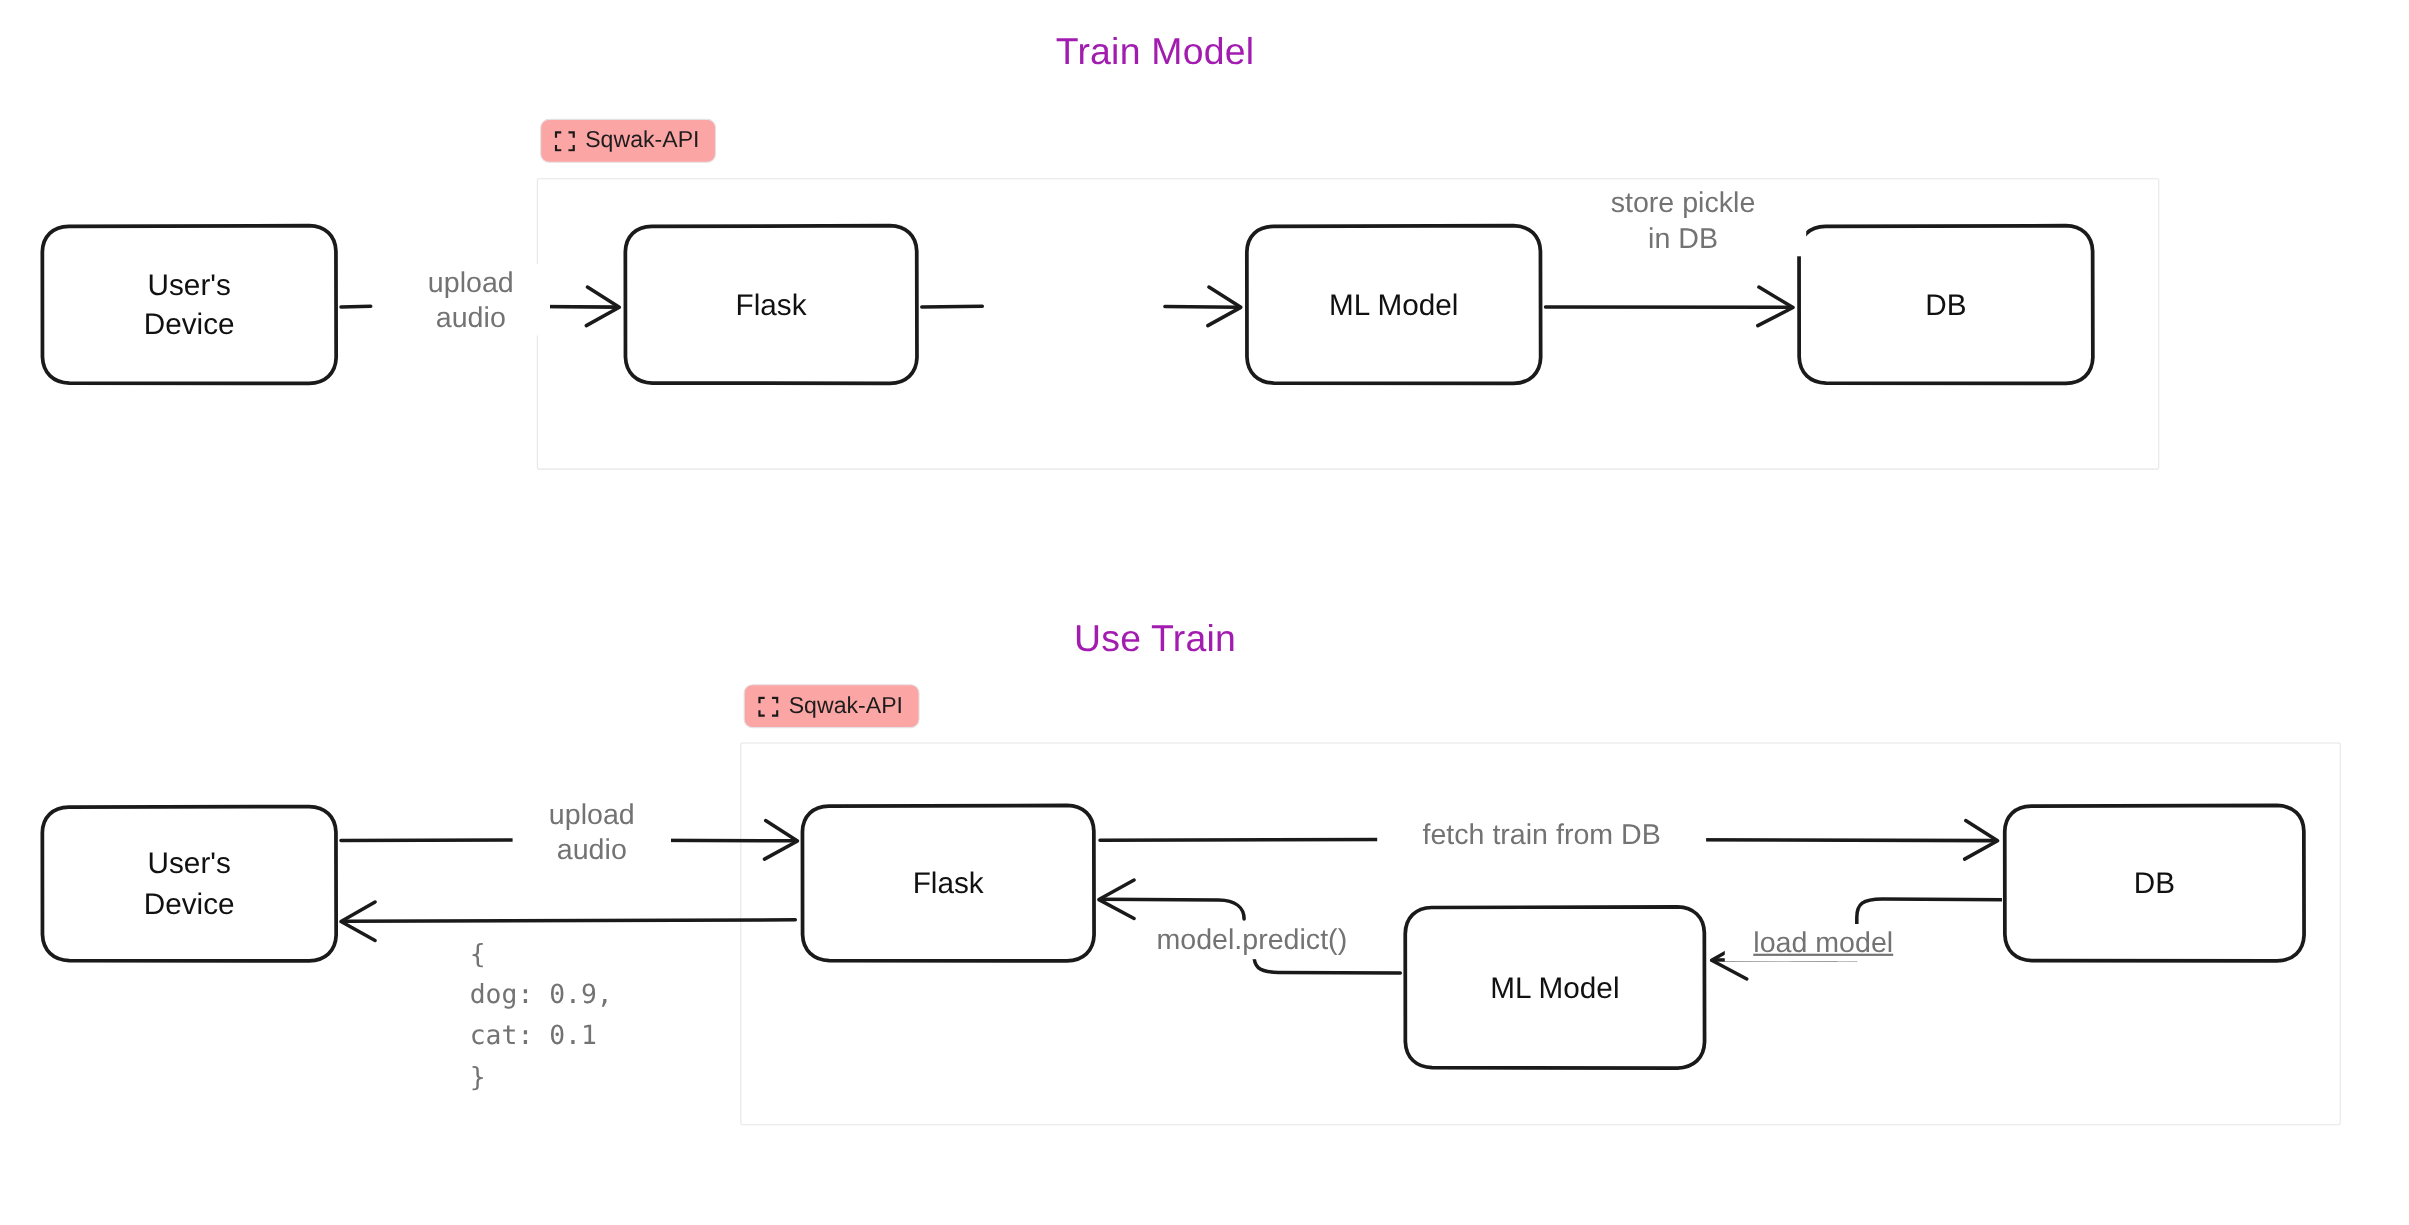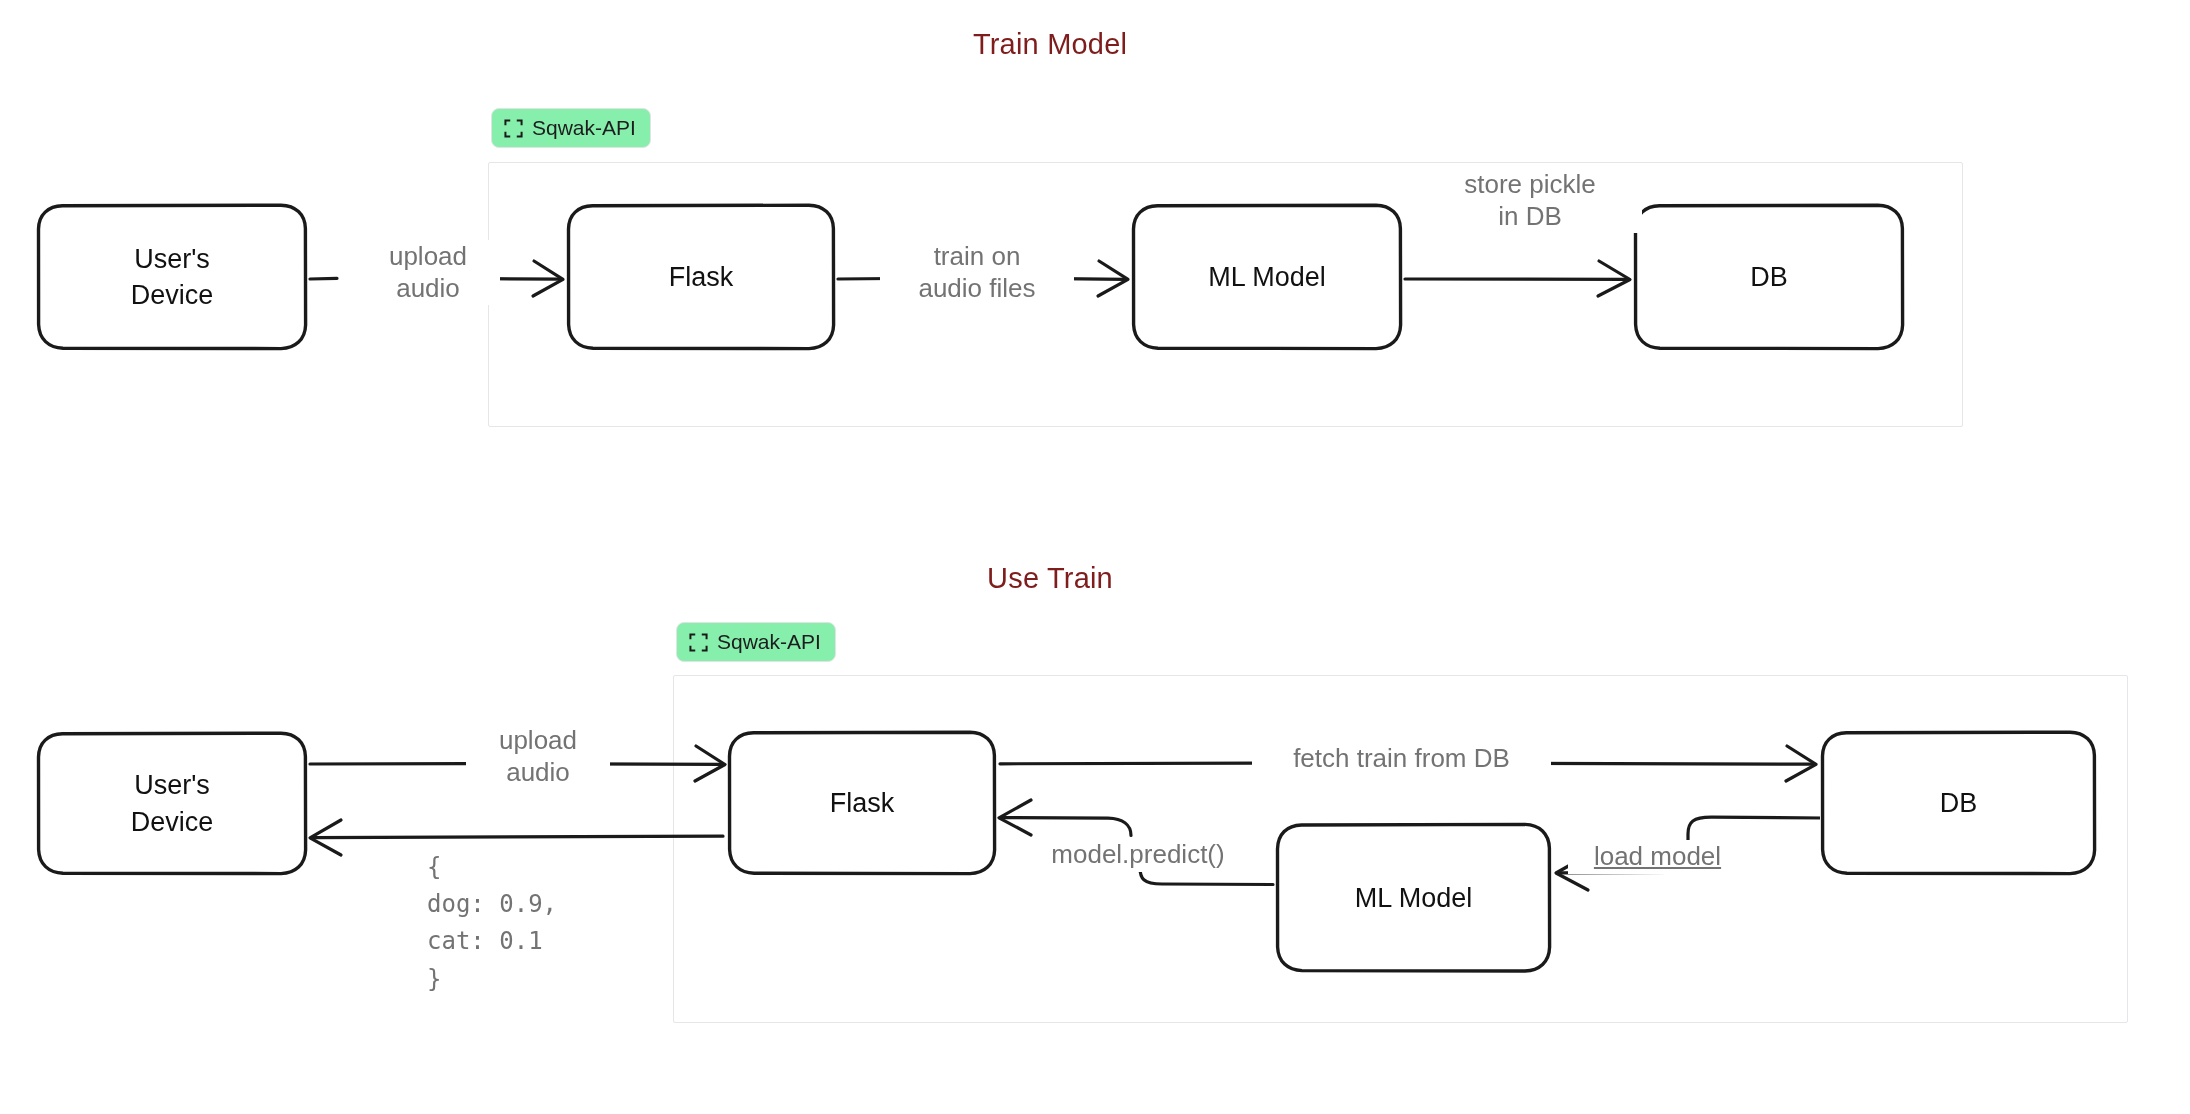"Train Model" .section-title { color: #7f1d1d -> #a21caf; font-size: 29px -> 34px }
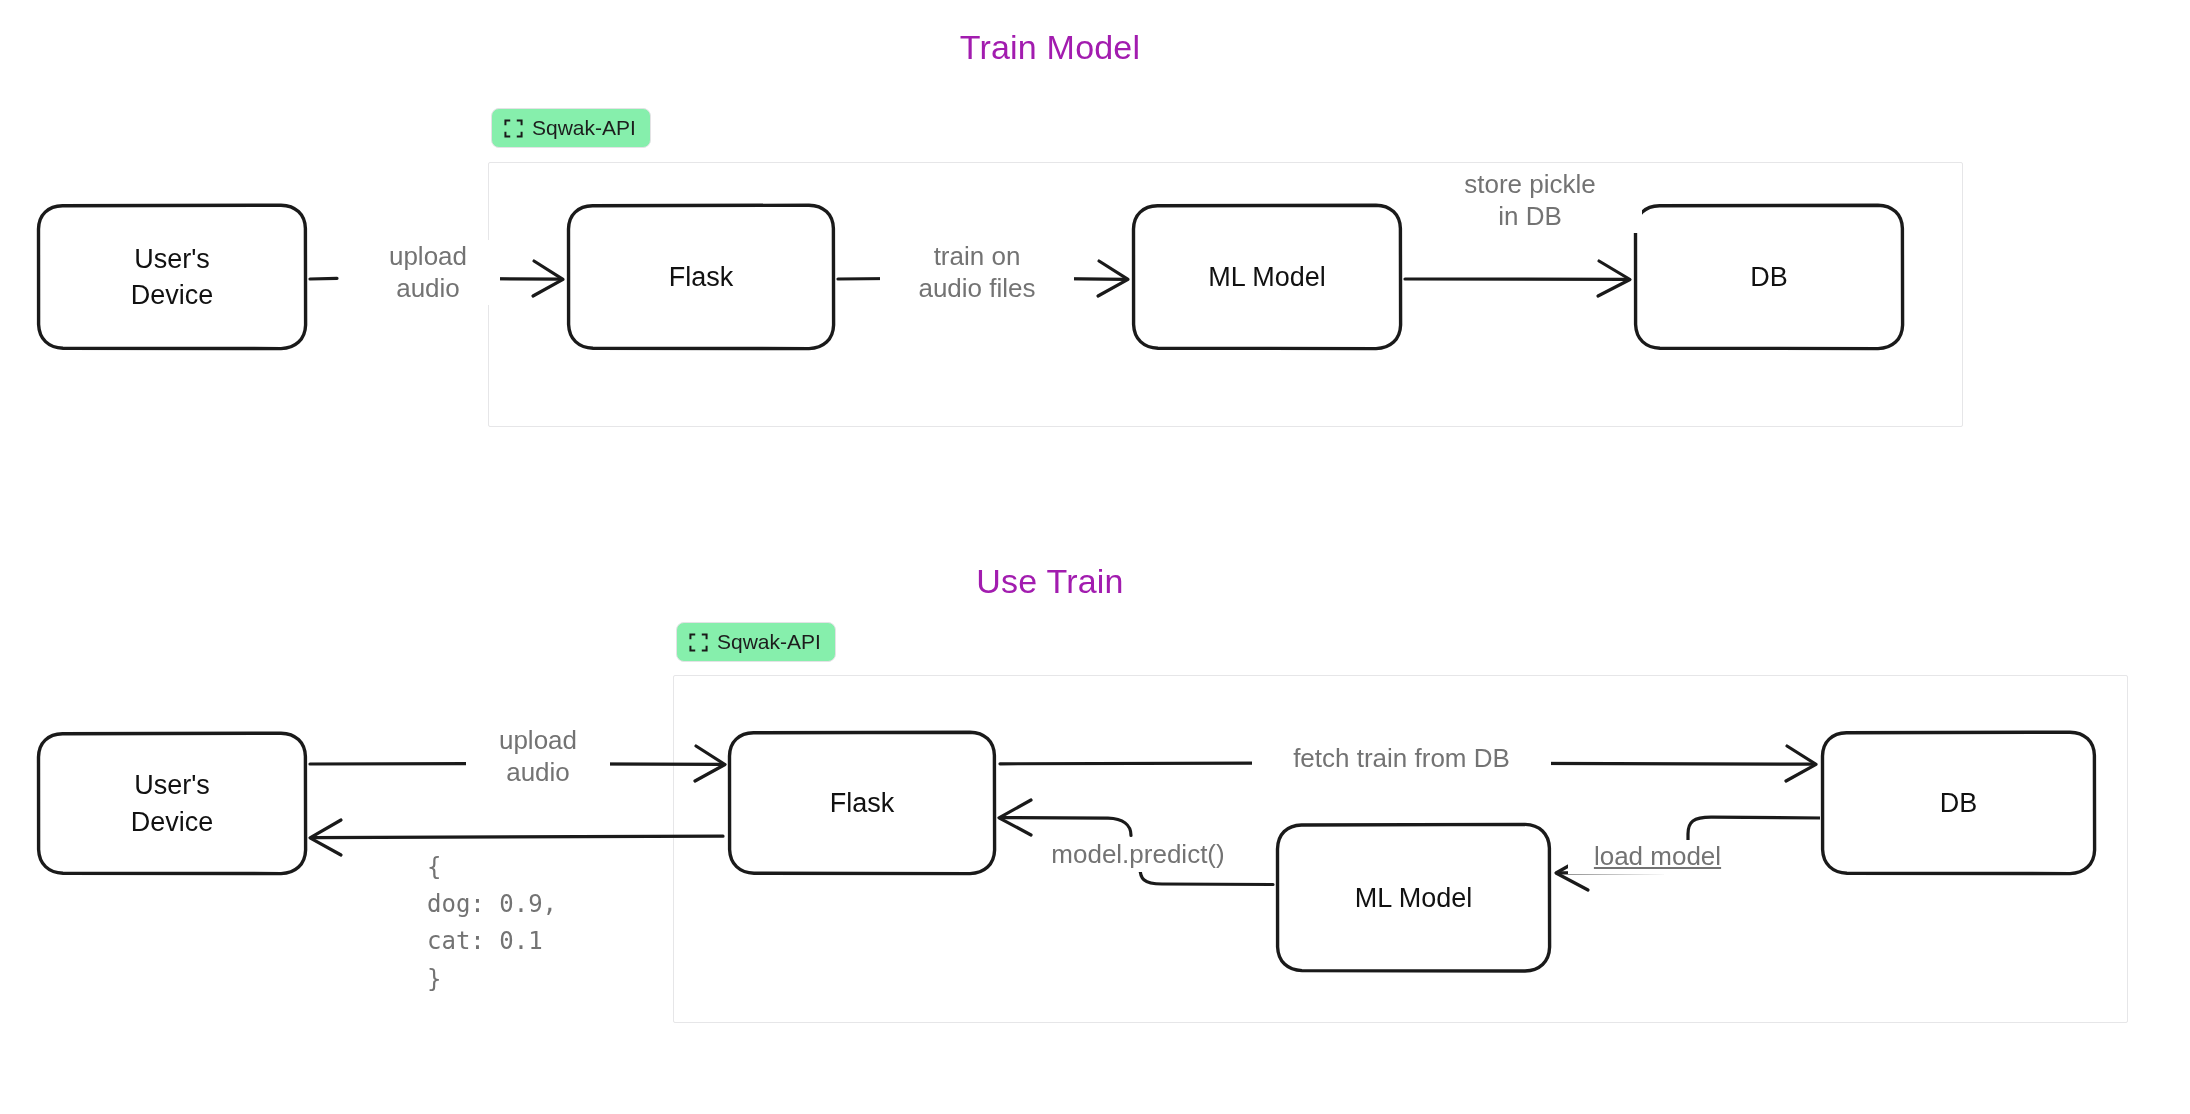"Sqwak-API" .group-label { background: #86efac -> #fca5a5 }
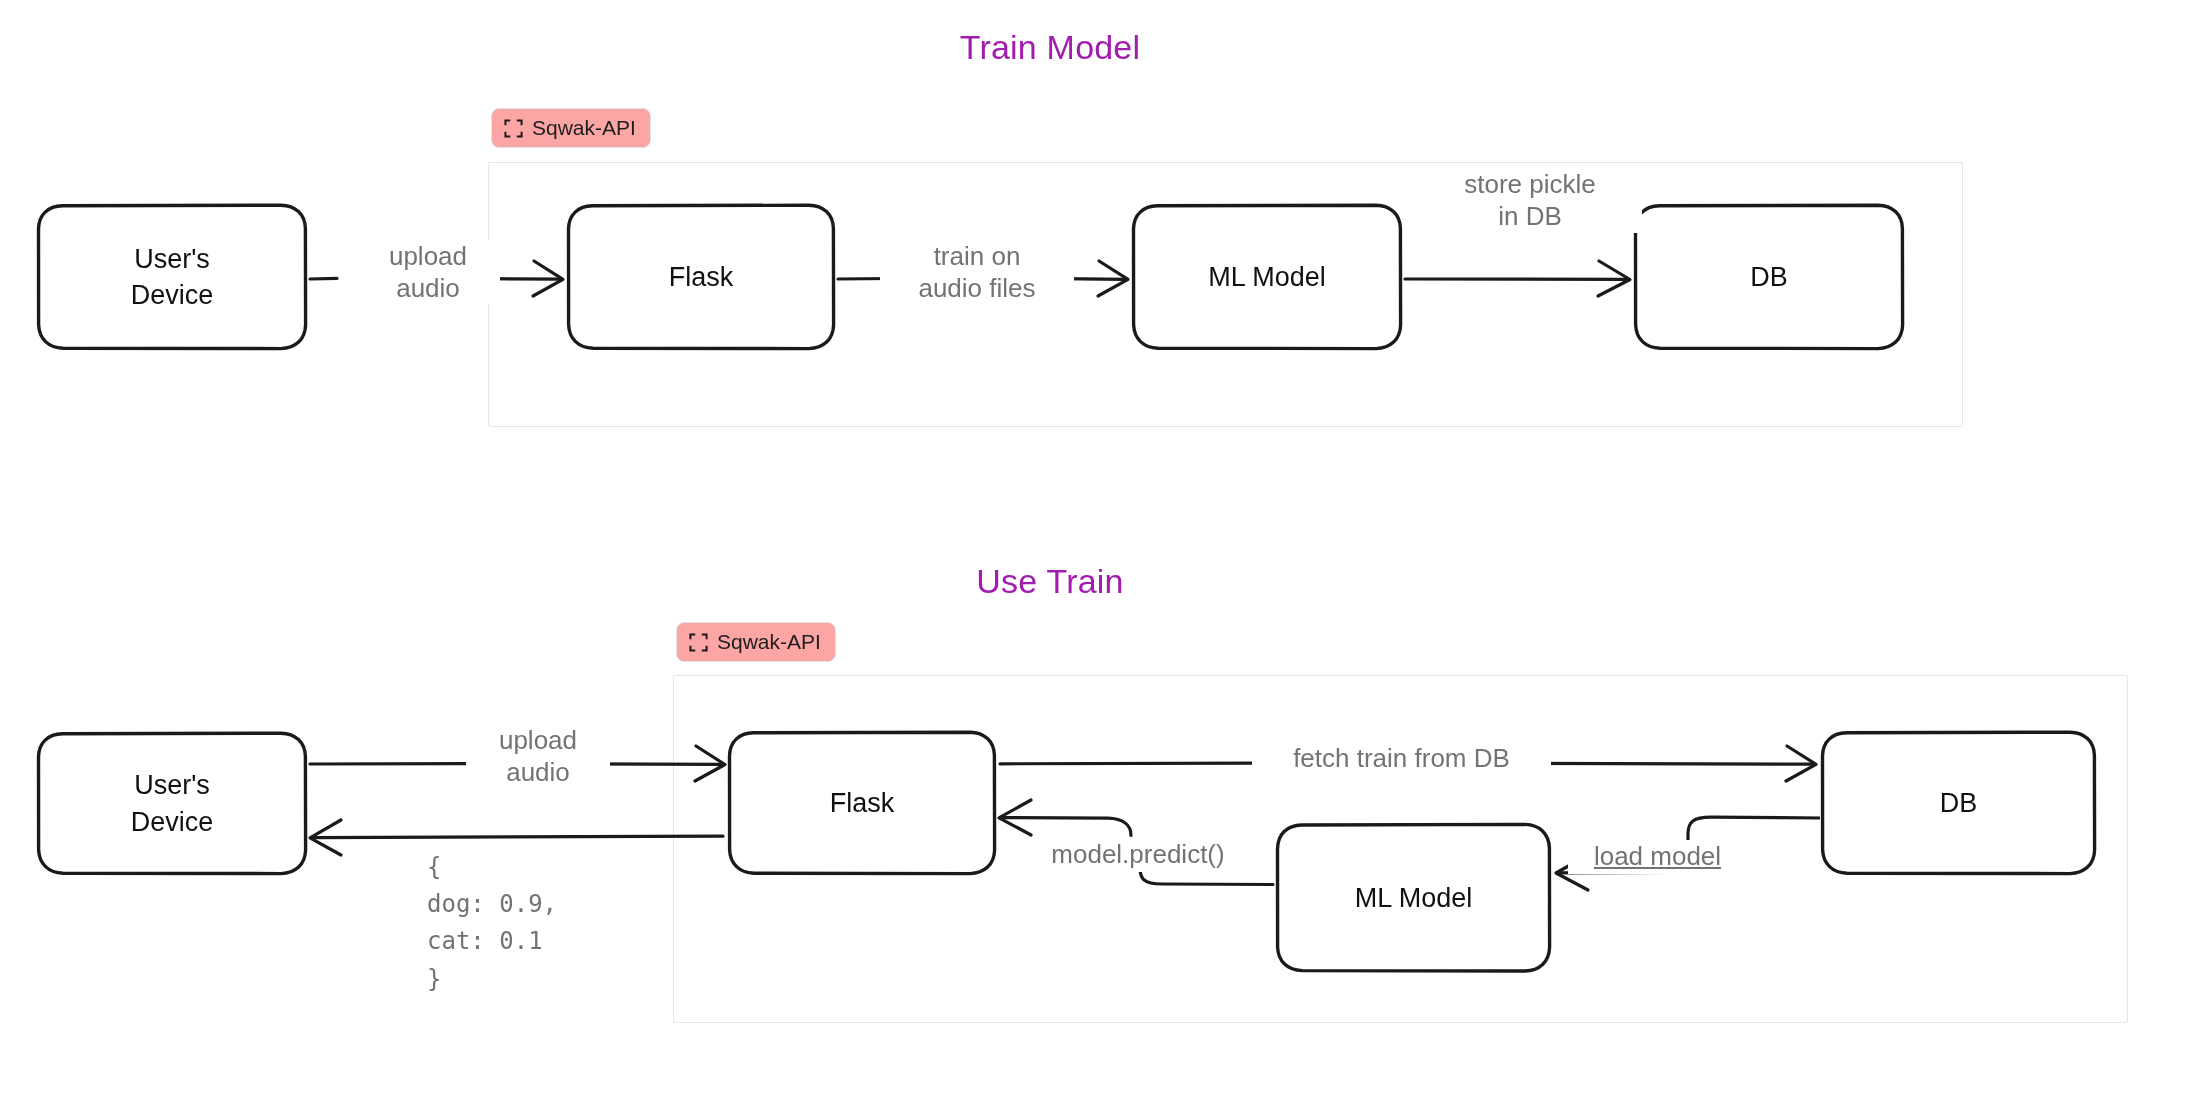"train on" div.edge-label { html: <div>train on audio files</div> -> none }
